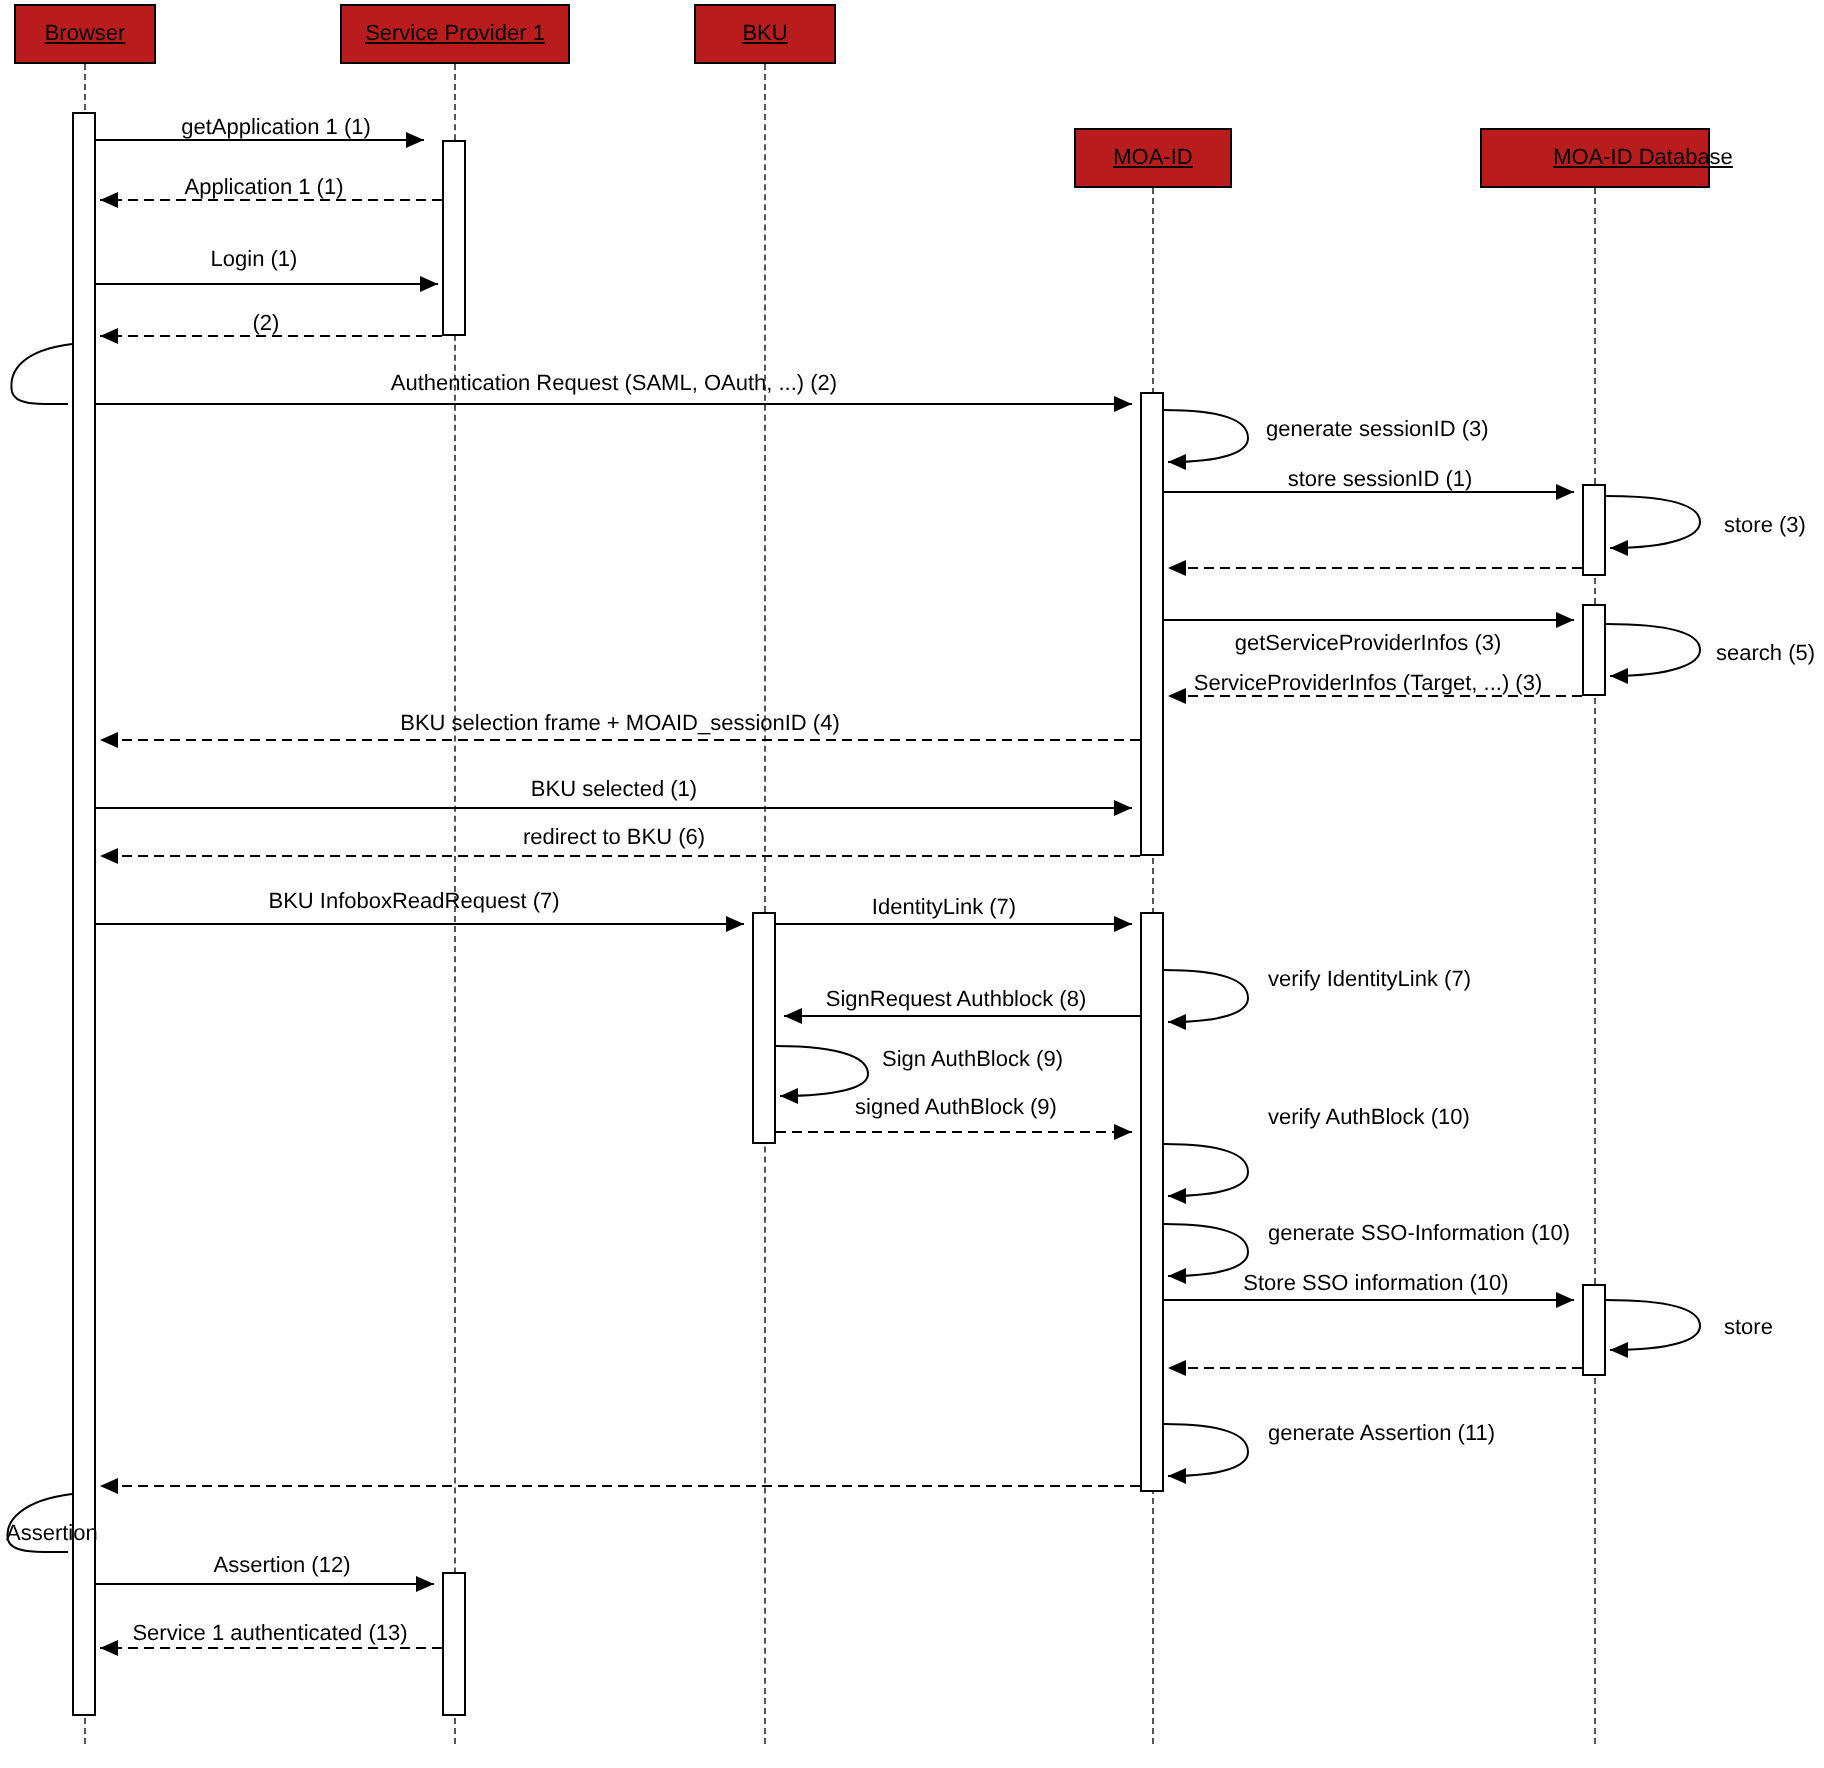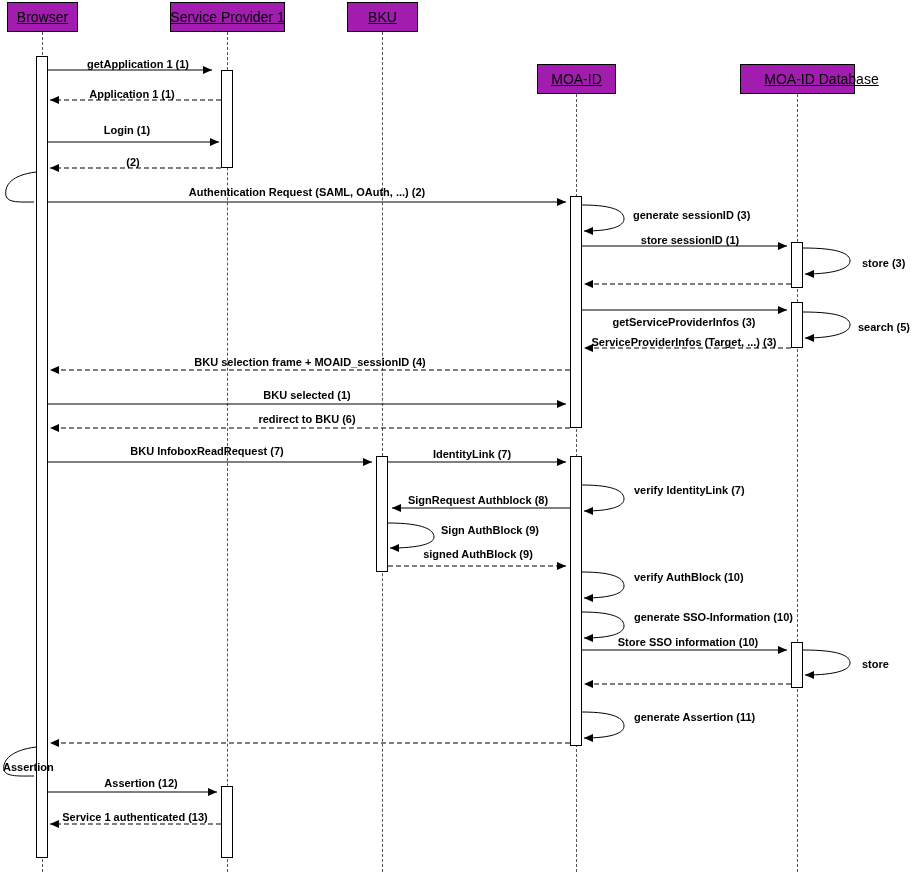"Browser" .lifeline-head { background: #a21caf -> #b91c1c; font-size: 14px -> 11px }
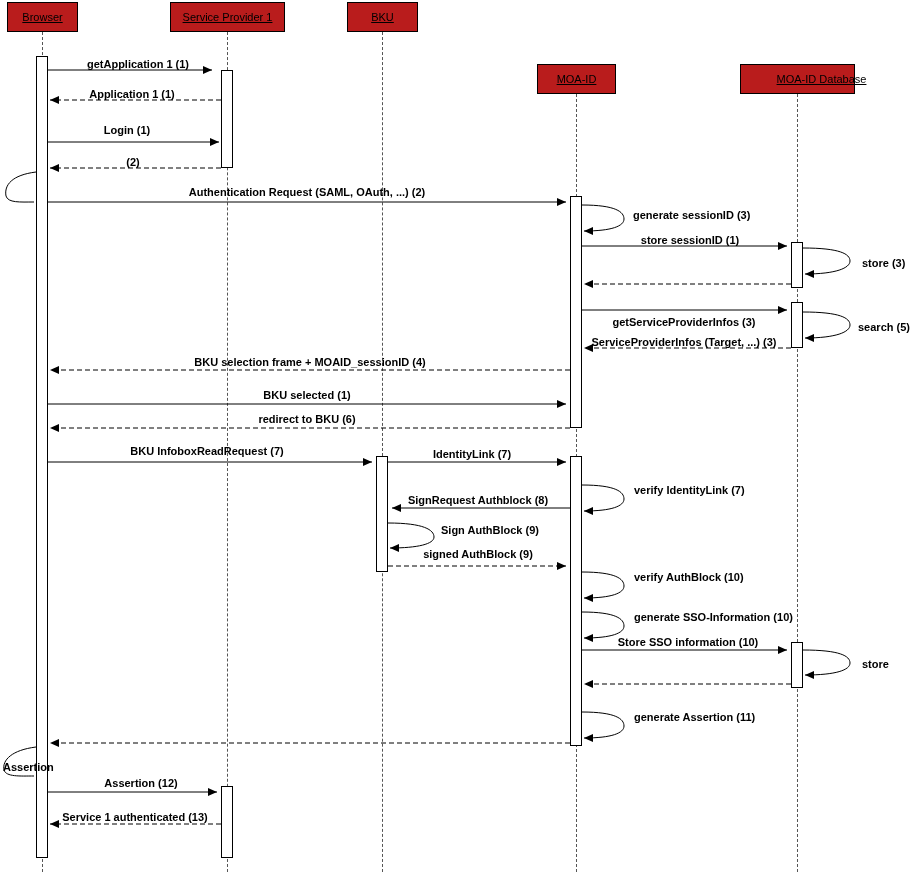"getApplication 1 (1)" .msg-label { font-weight: bold -> none }
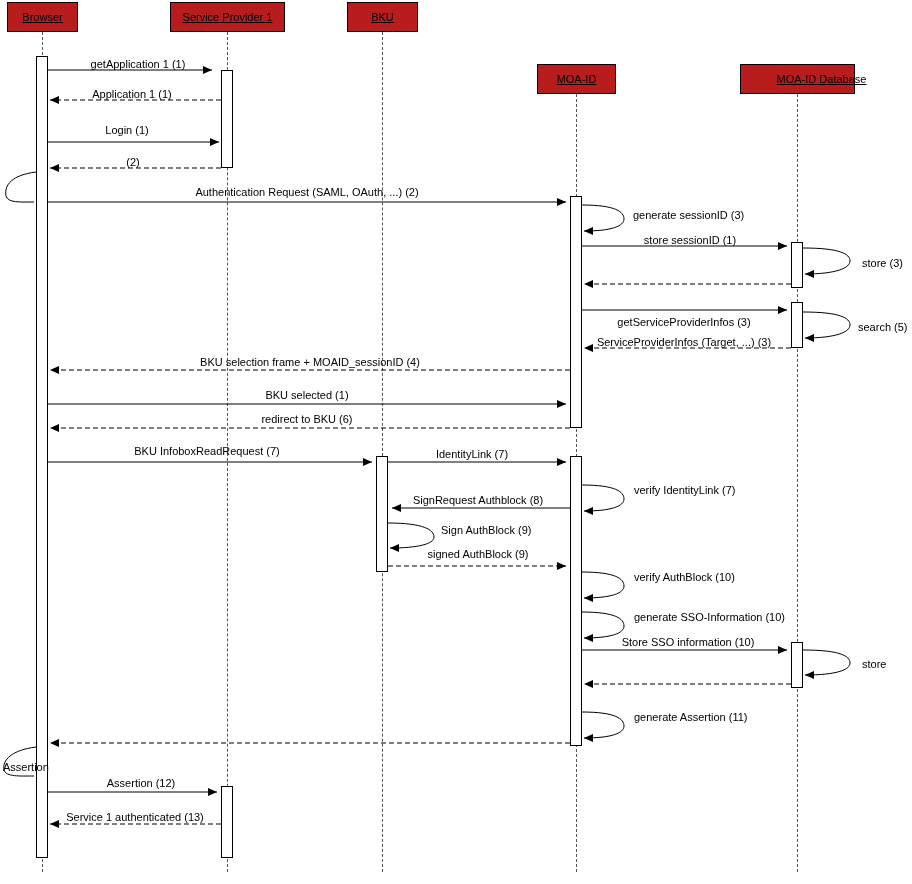"verify AuthBlock (10)" div.msg-label { top: 571px -> 553px }
